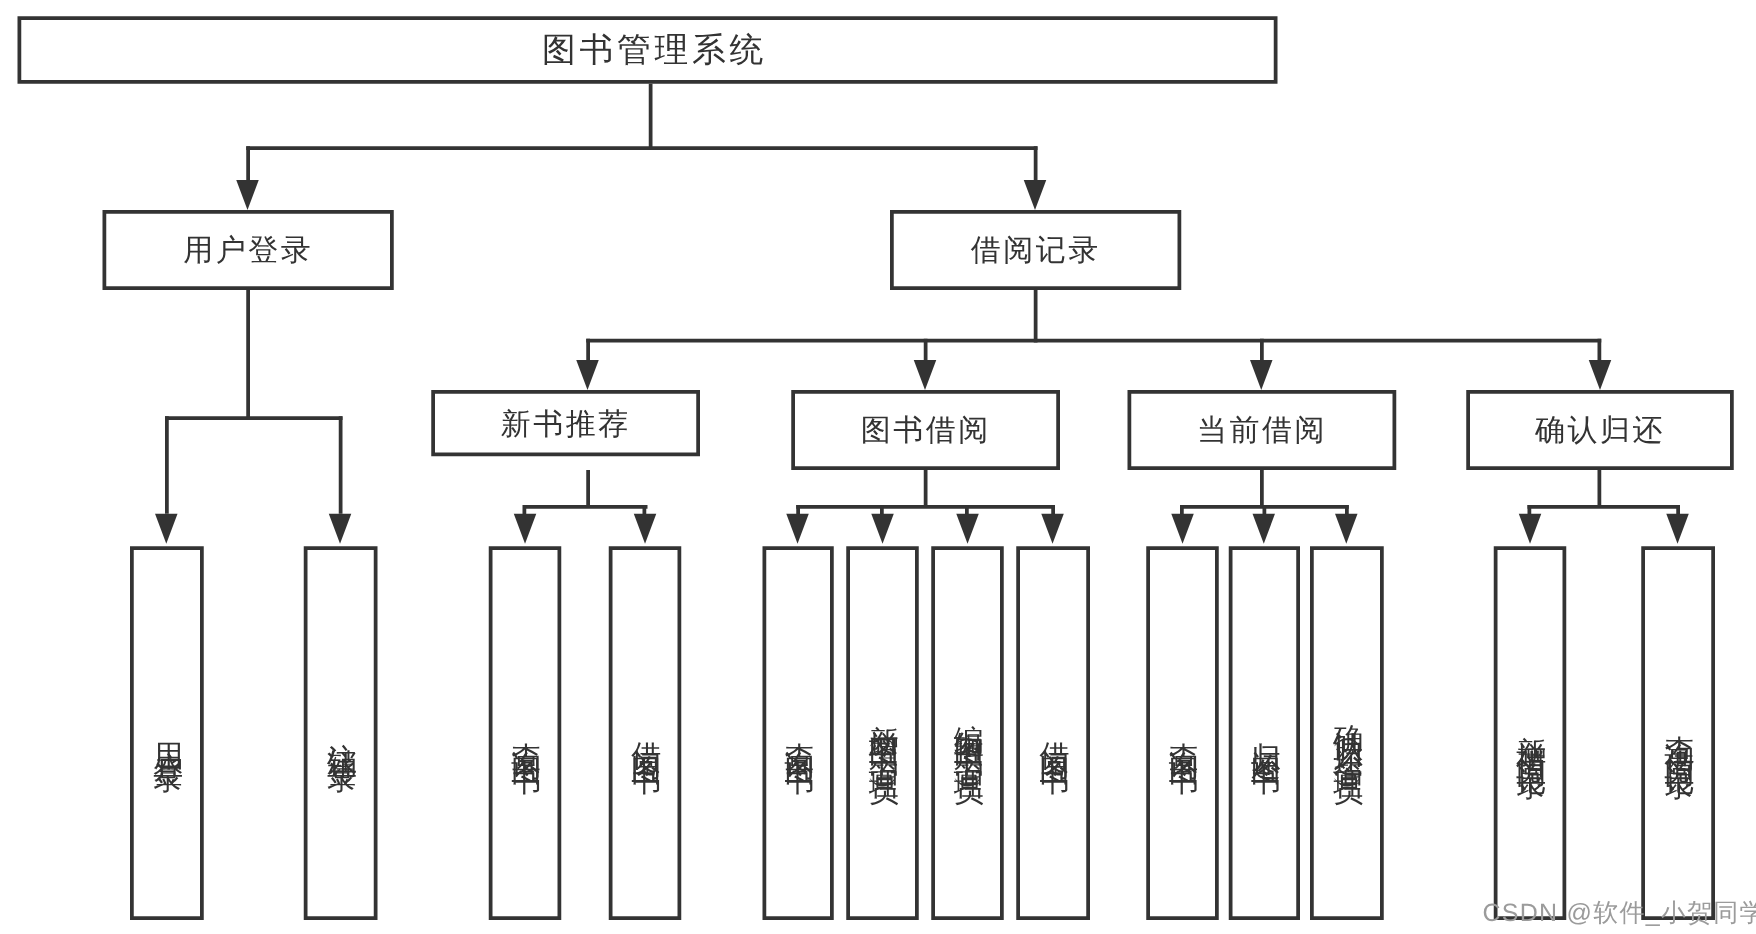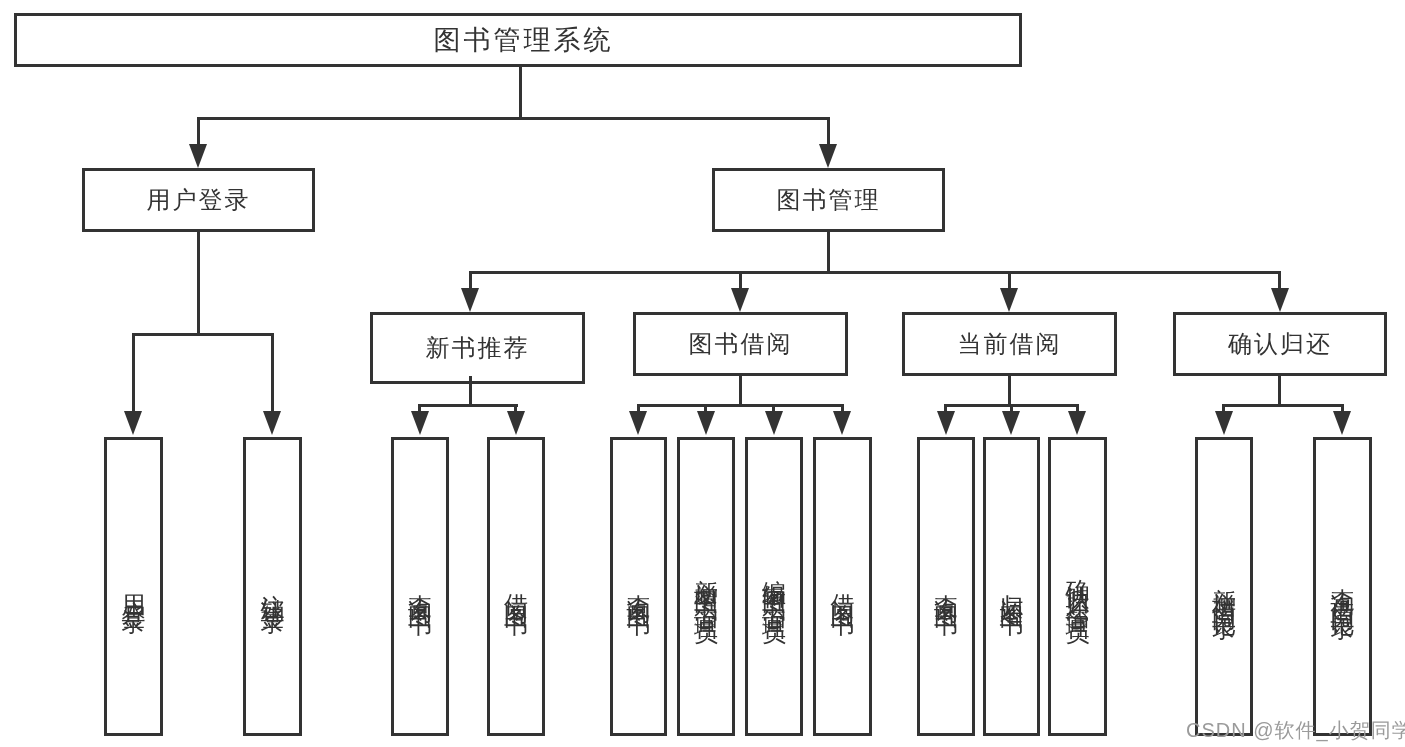"图书管理" span.lbl { text: 图书管理 -> 借阅记录 }
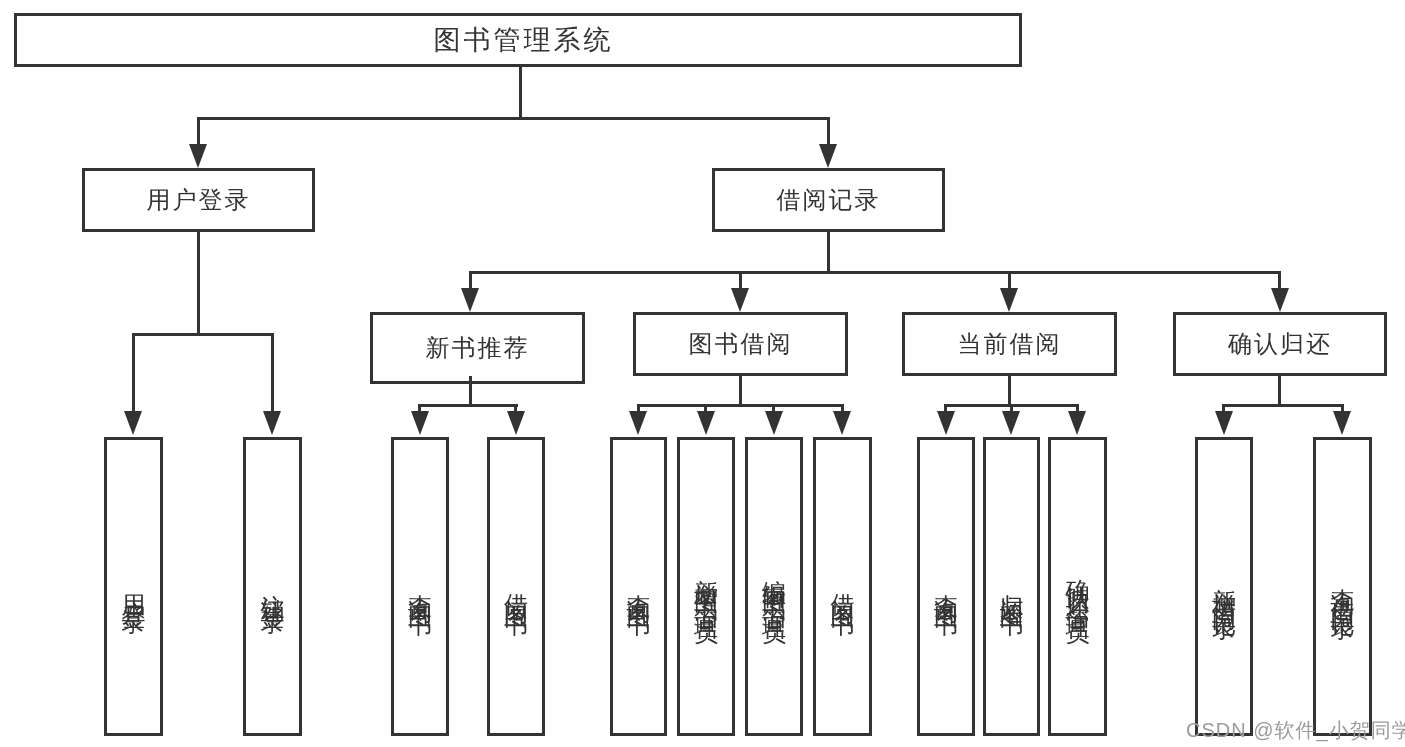"新书推荐" div.box { height: 72px -> 53px; left: 370px -> 345px }
